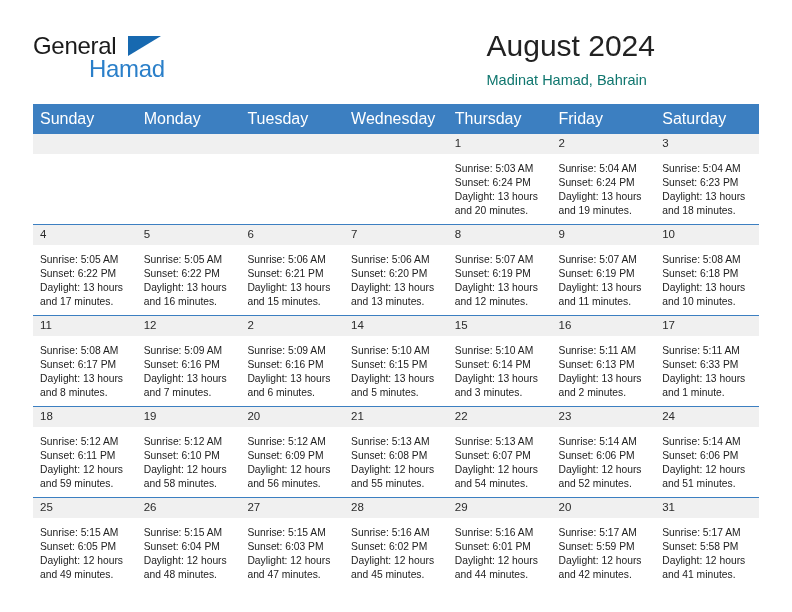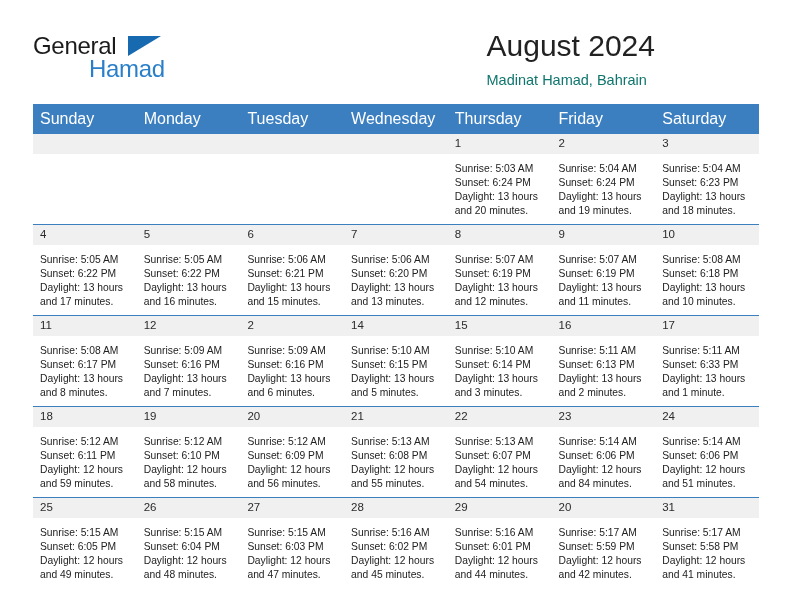"and 84 minutes." div { text: 84 -> 52 }
